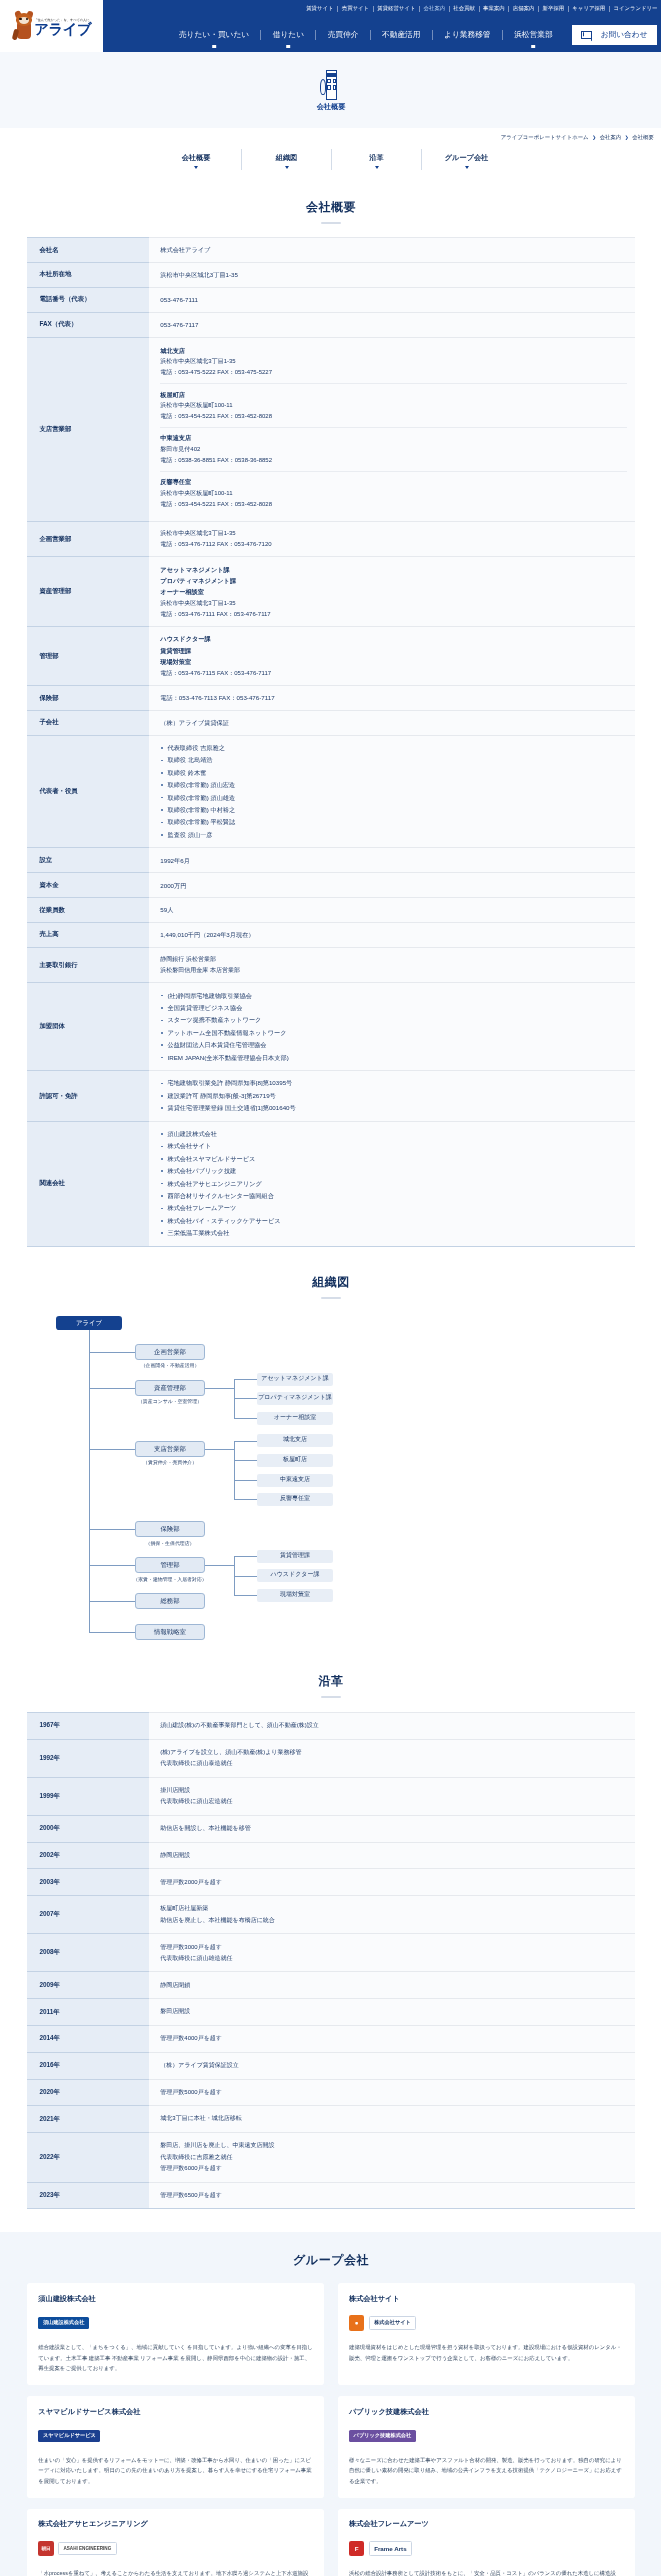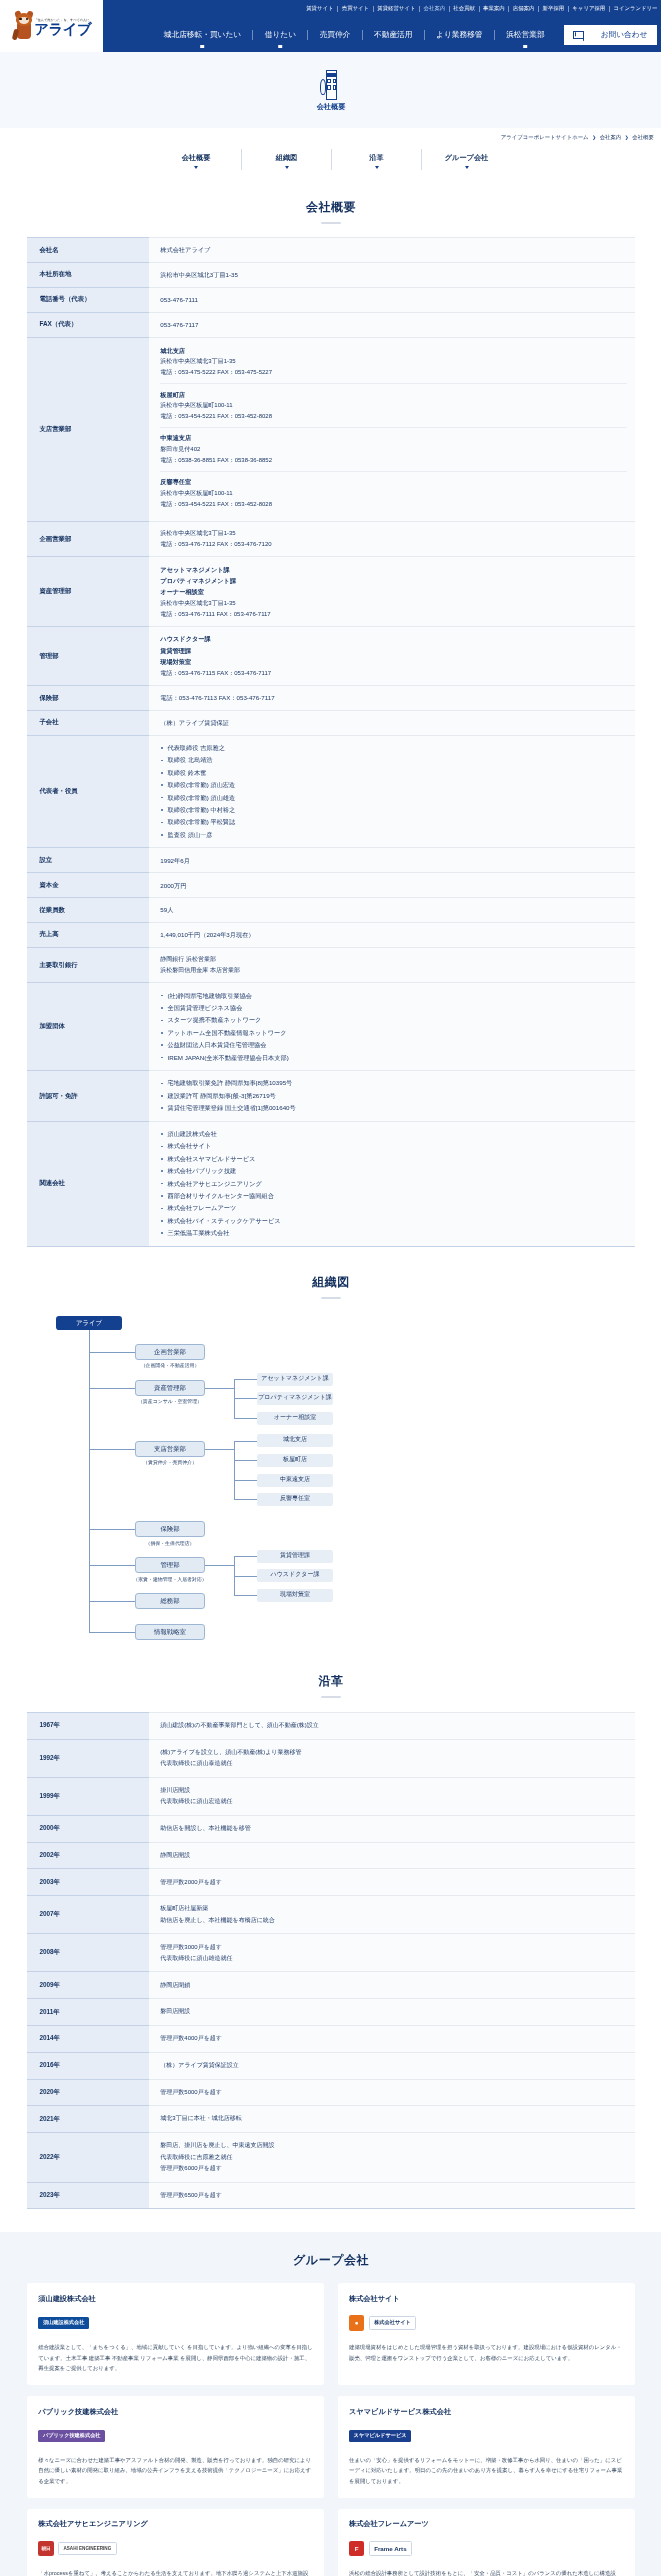"城北店移転・買いたい" span { text: 城北店移転 -> 売りたい }
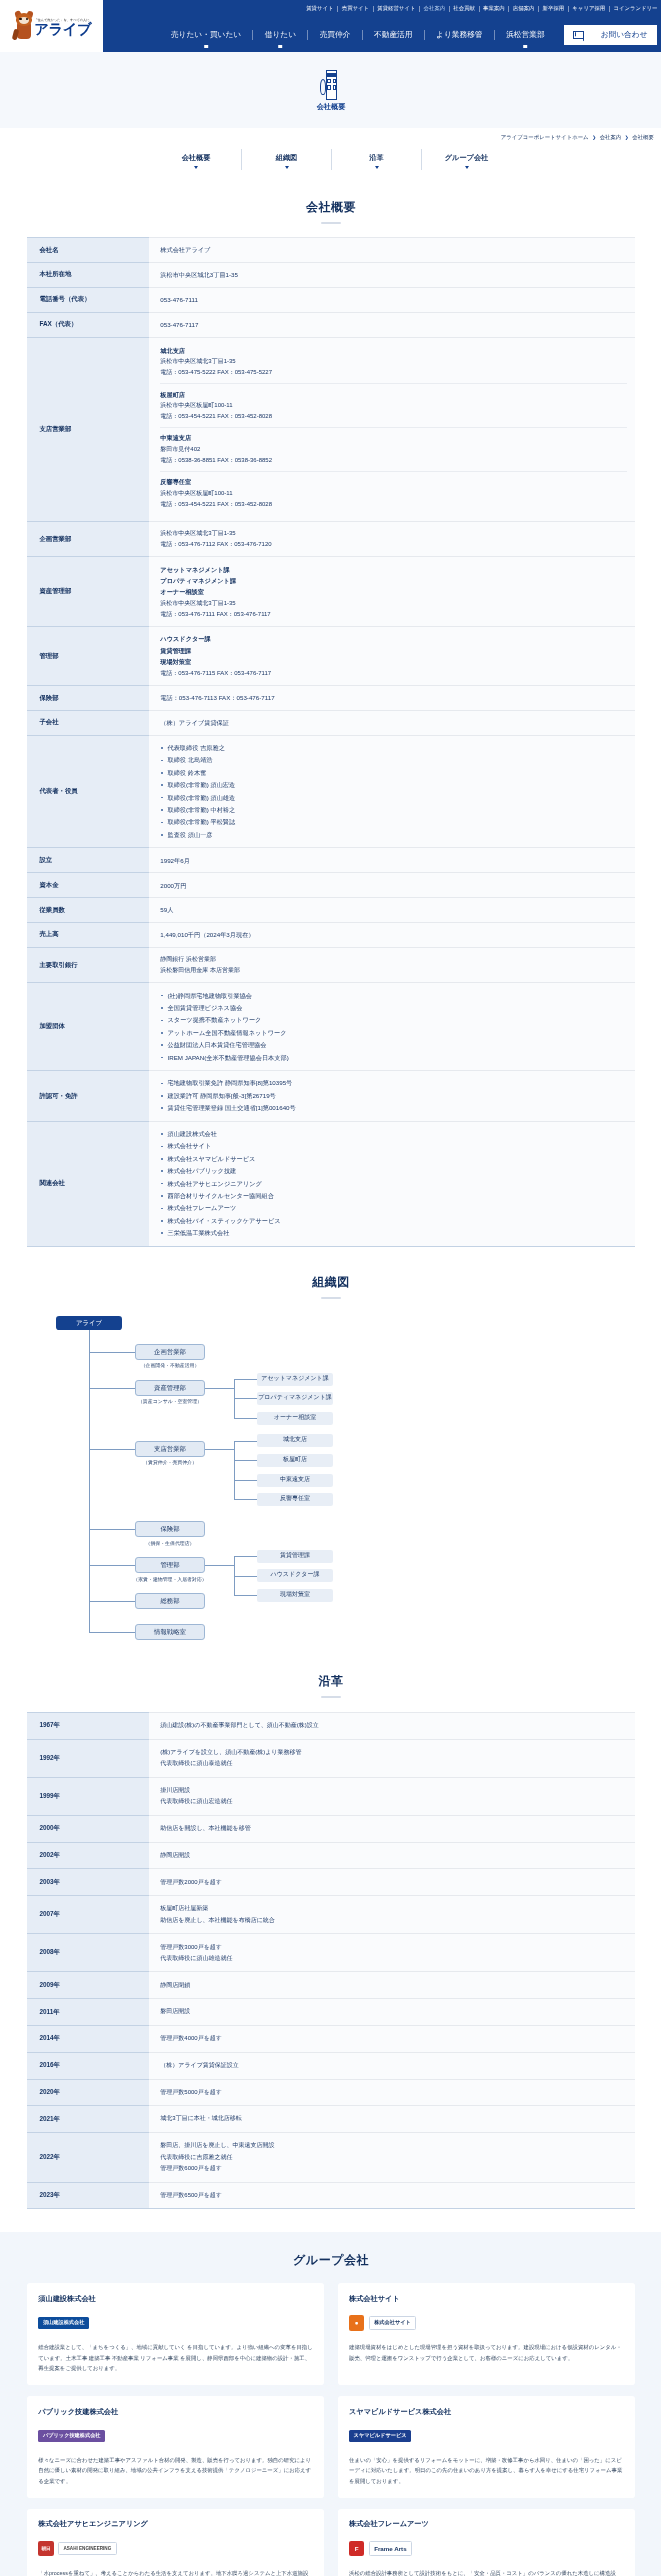"お問い合わせ" .contact-btn { gap: 17px -> 9px }
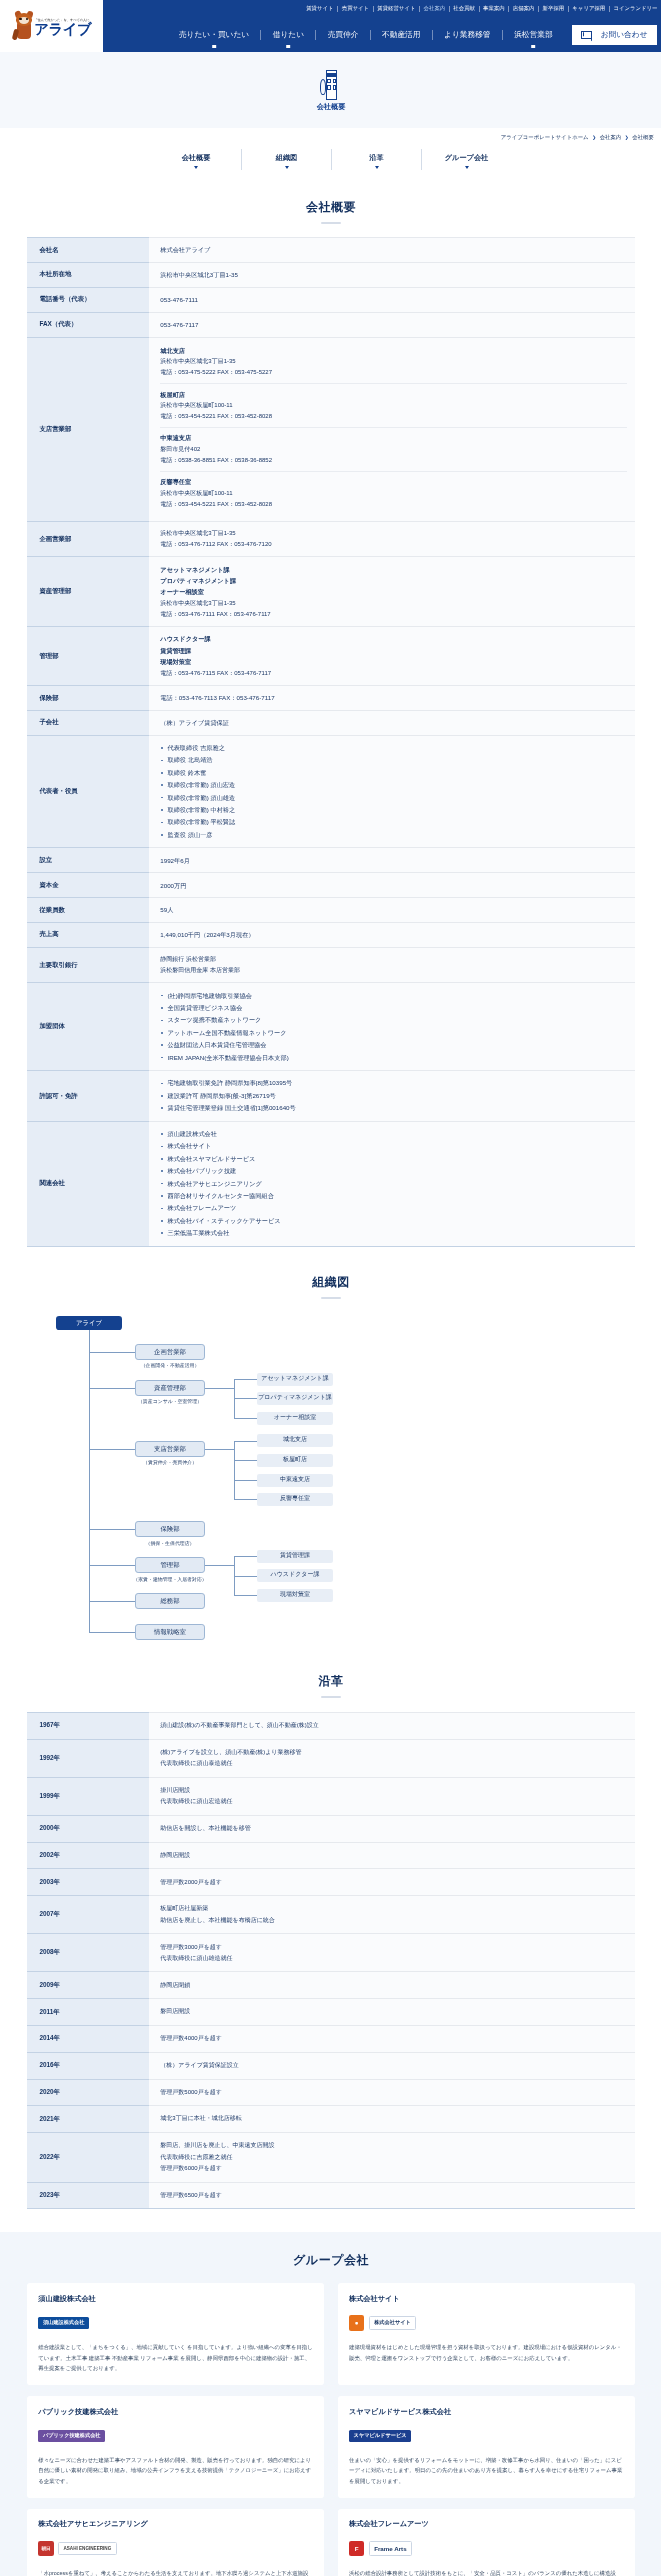"パブリック技建株式会社" div.card { order: before "スヤマビルドサービス株式会社" -> after "スヤマビルドサービス株式会社" }
